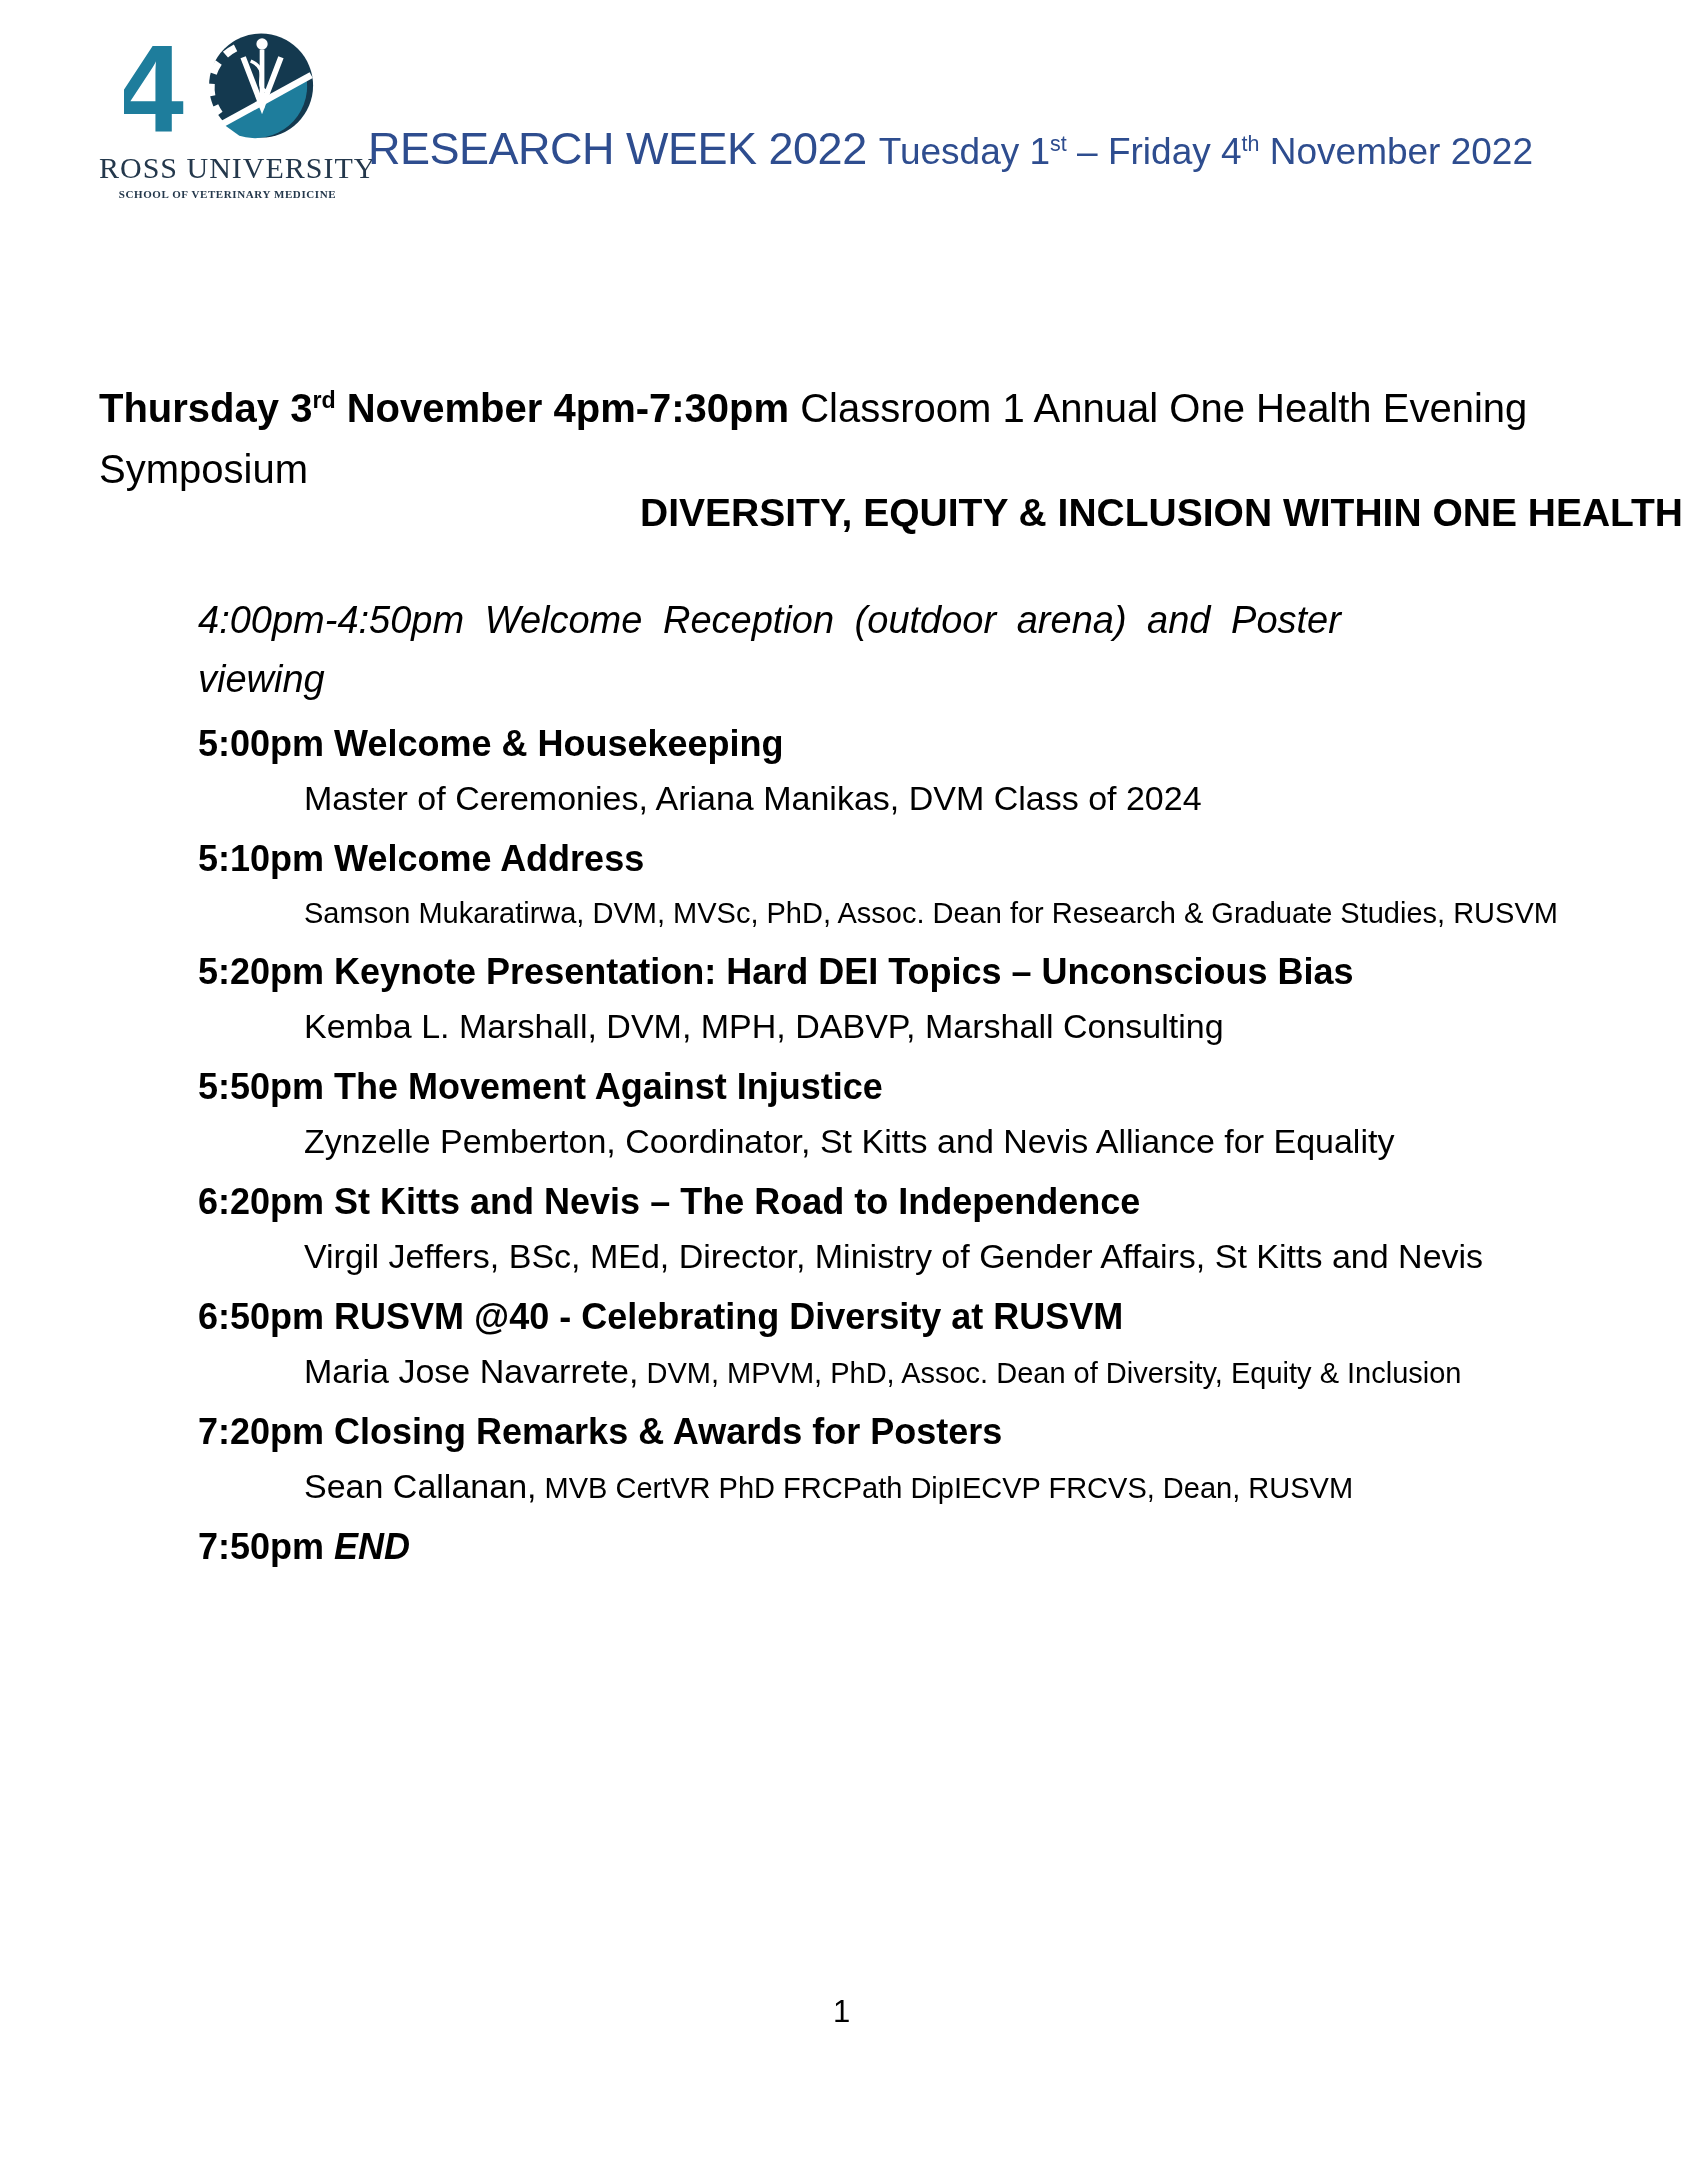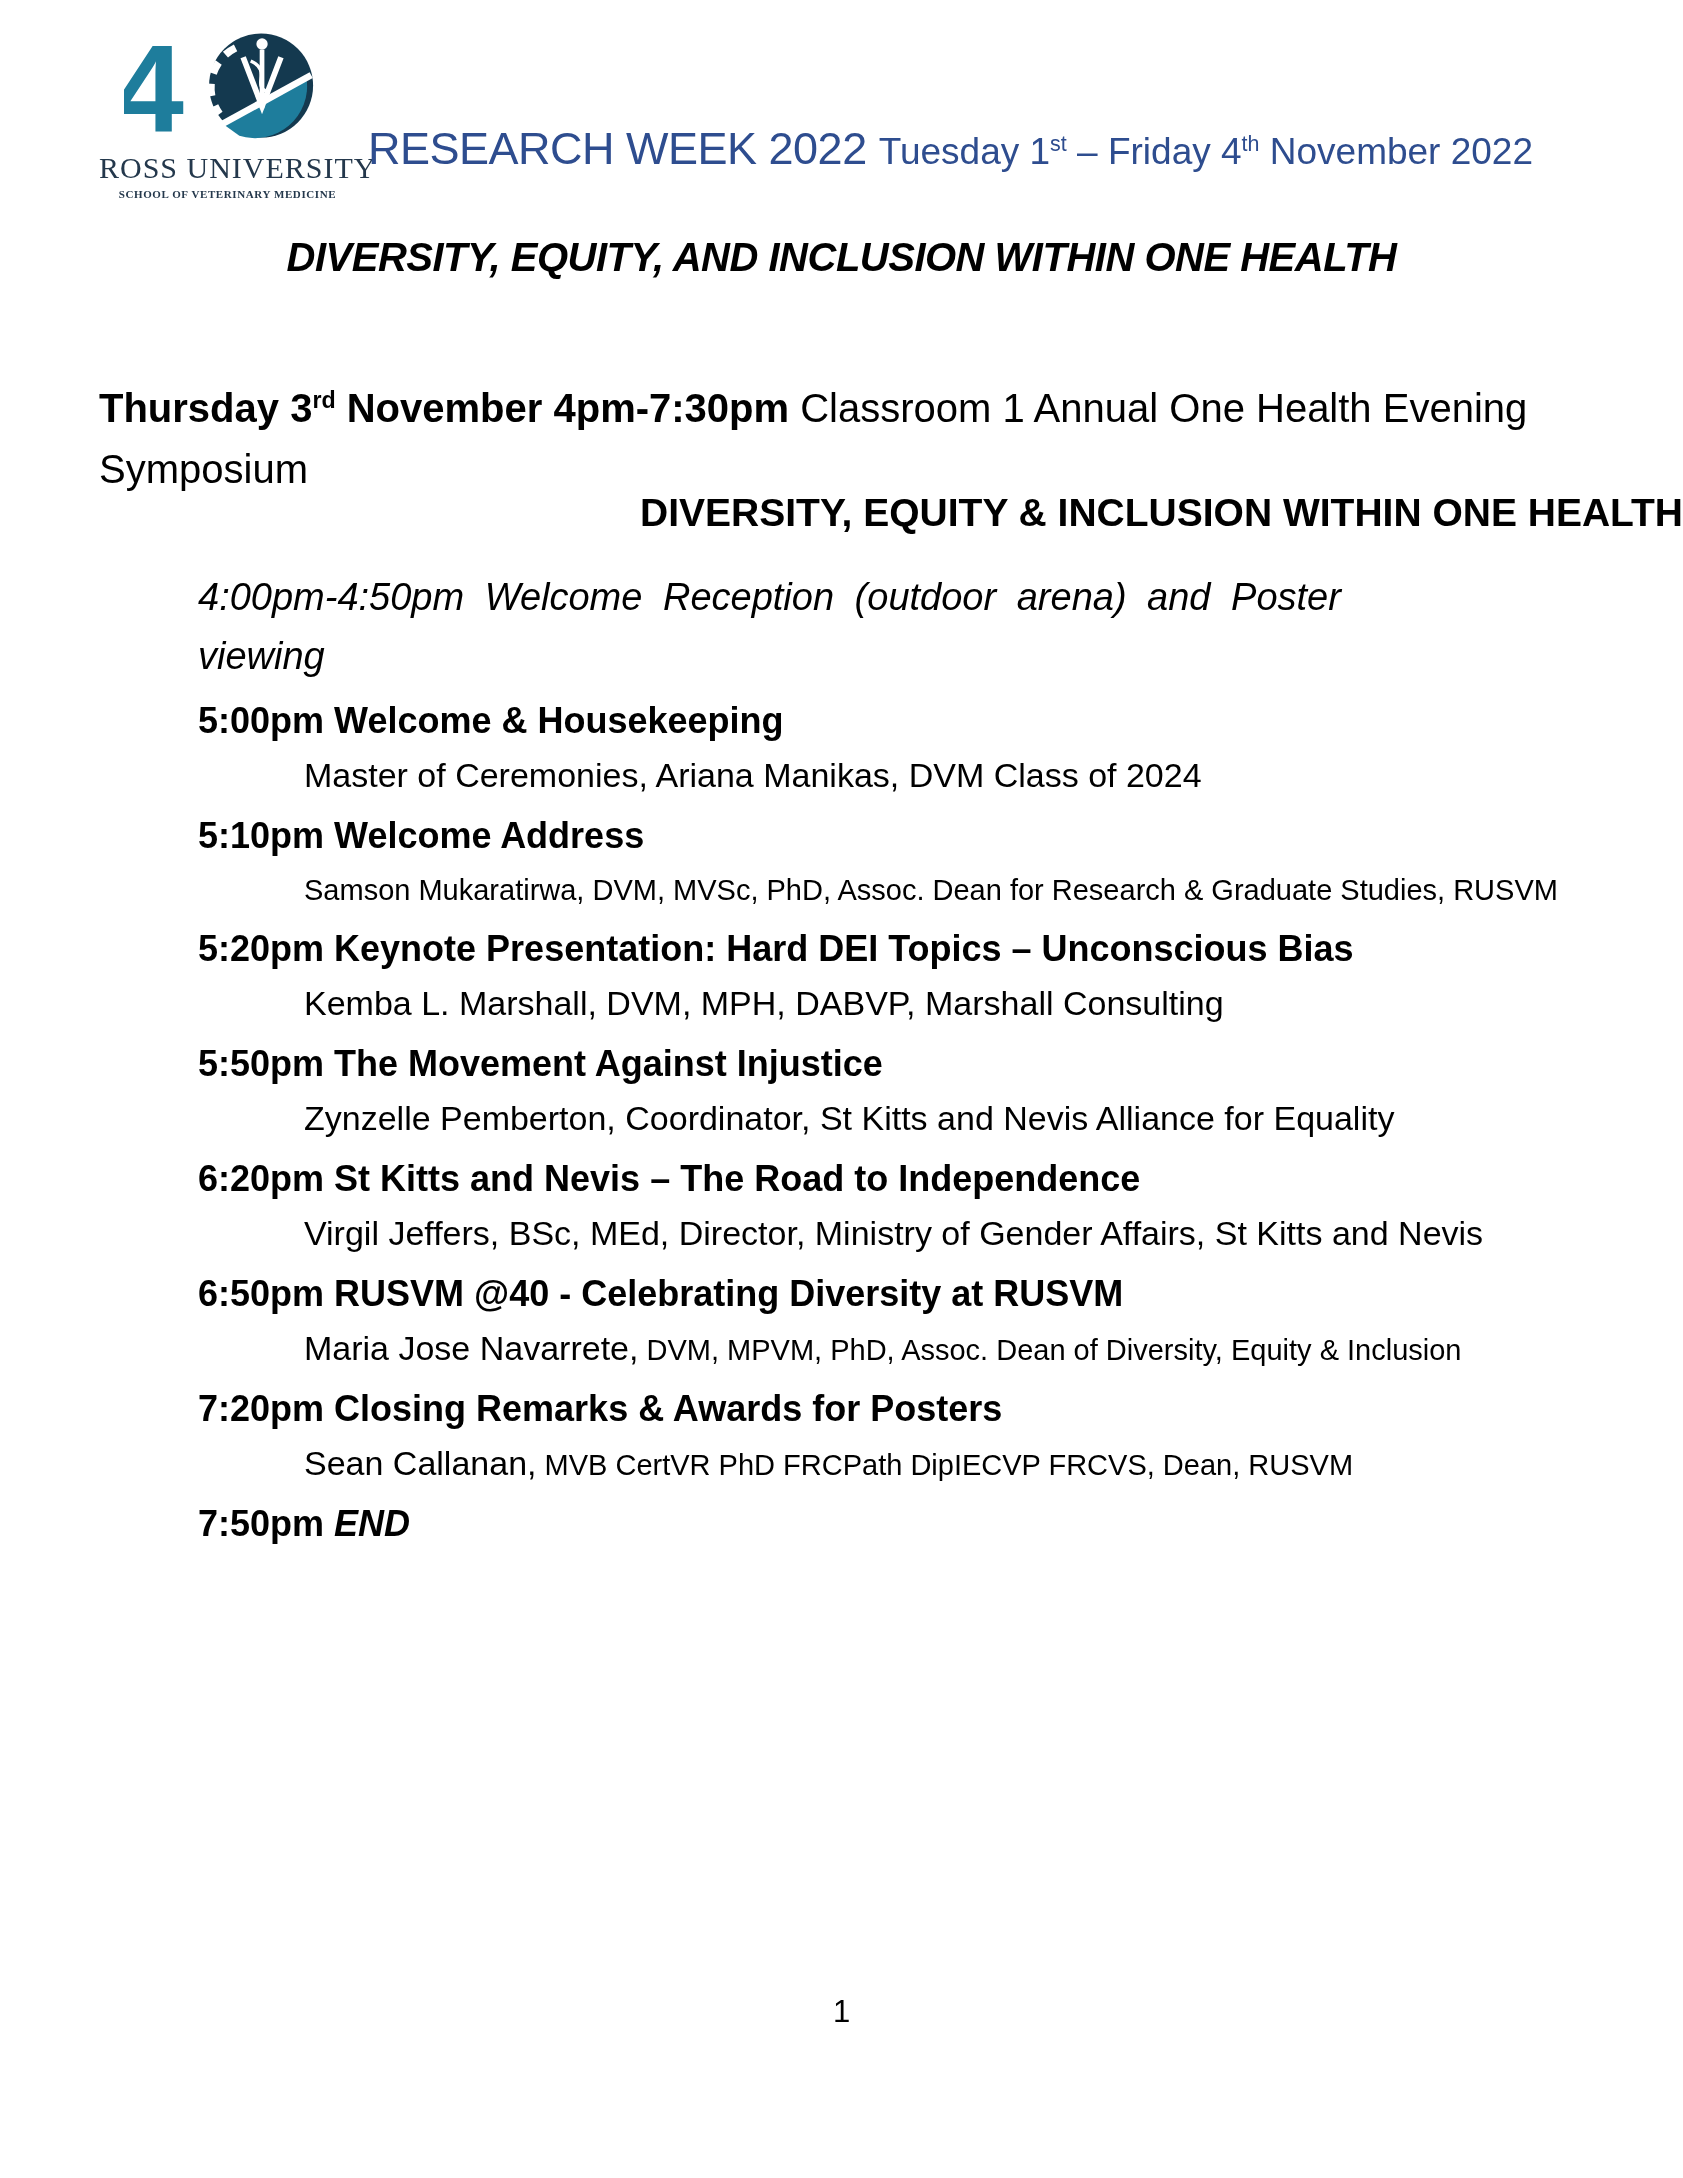"DIVERSITY, EQUITY, AND INCLUSION WITHIN" div.page-title { html: <div>DIVERSITY, EQUITY, AND INCLUSION WITHIN ONE HEALTH</div> -> none }
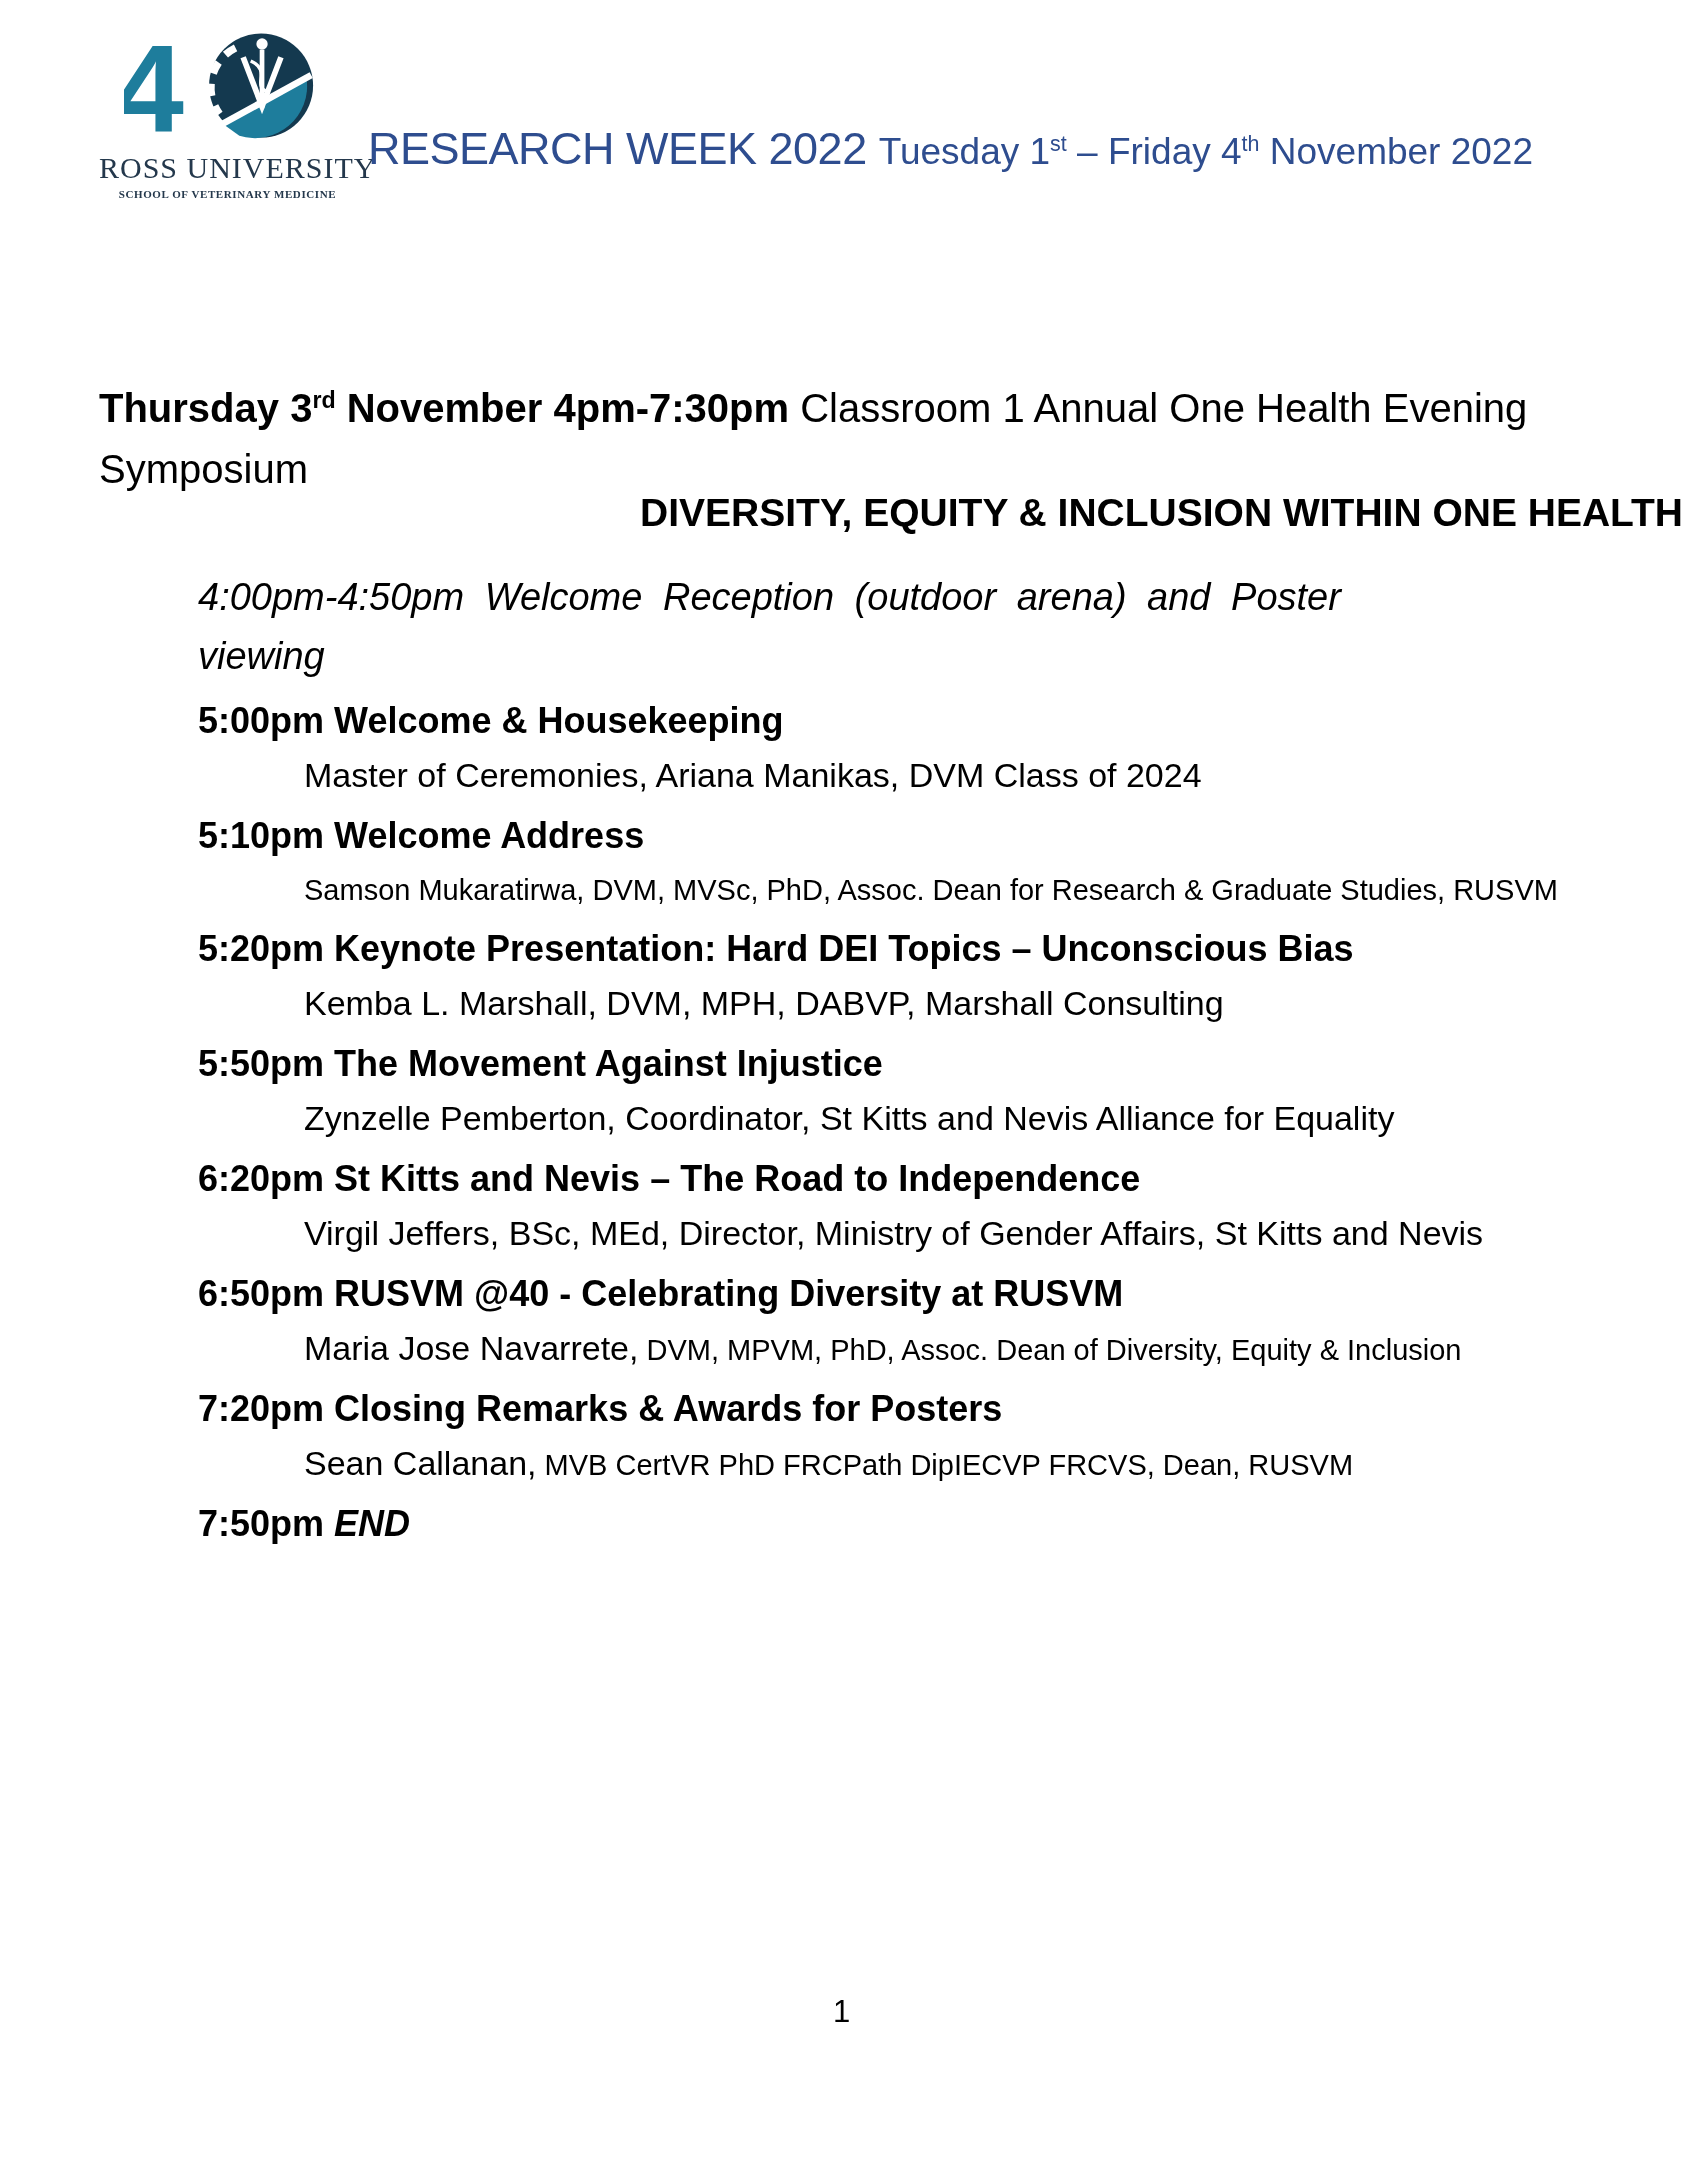"4:00pm-4:50pm Welcome Reception (outdoor" .schedule { top: 568px -> 591px }
